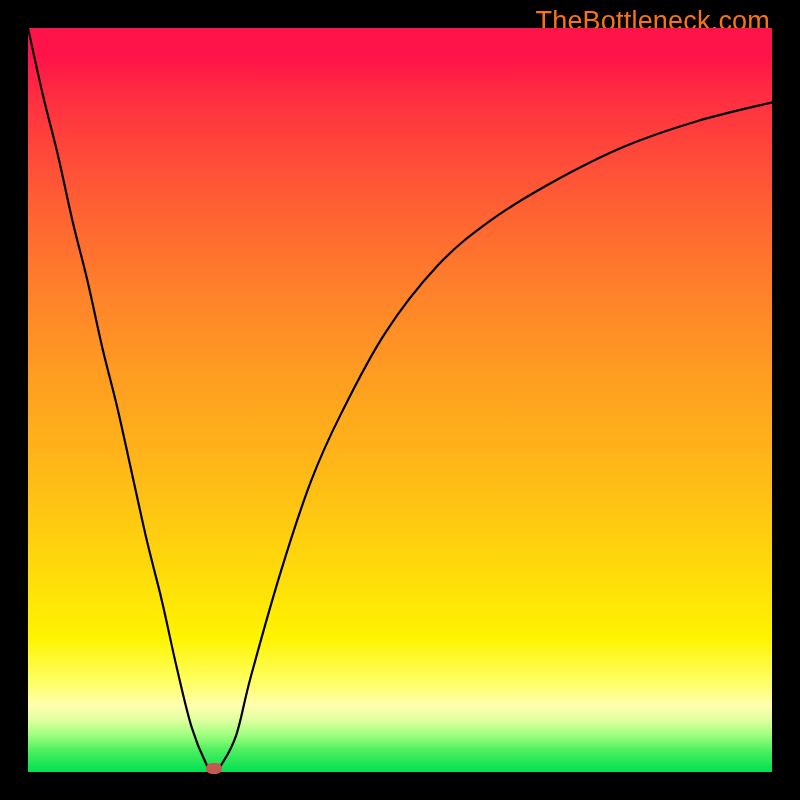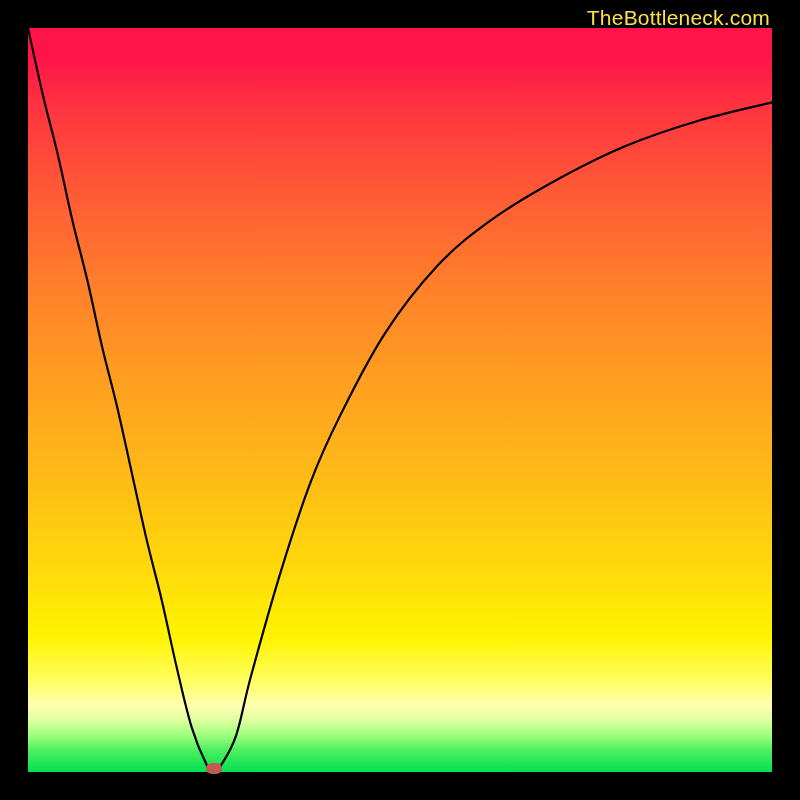"TheBottleneck.com" .watermark { color: #fde047 -> #f97316; font-size: 21px -> 27px }
